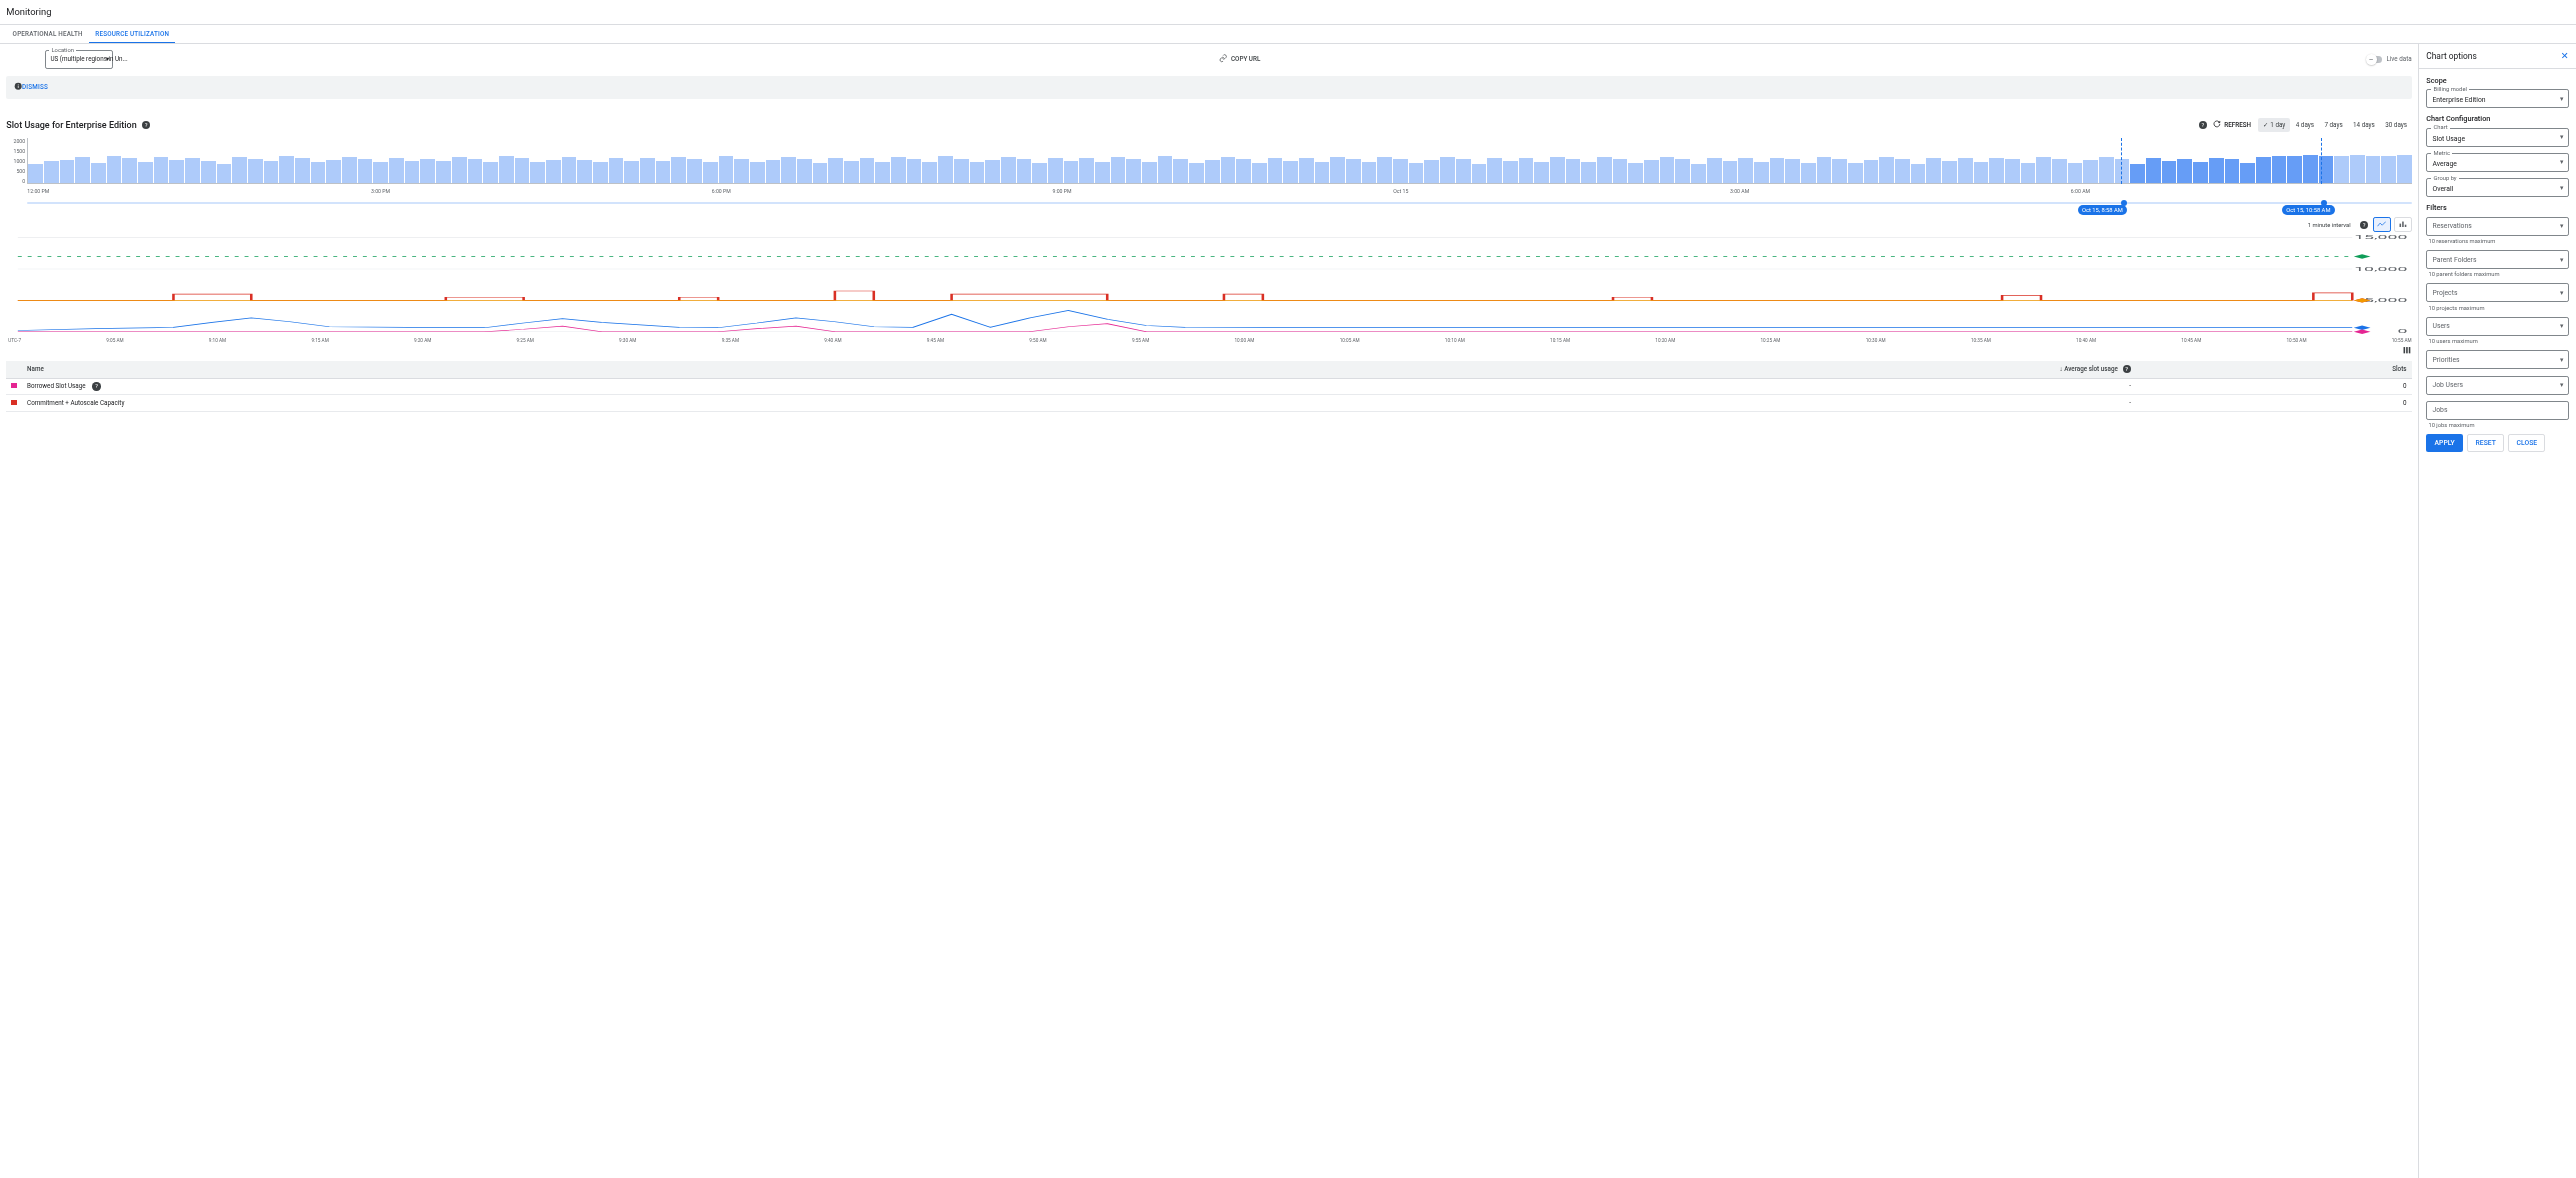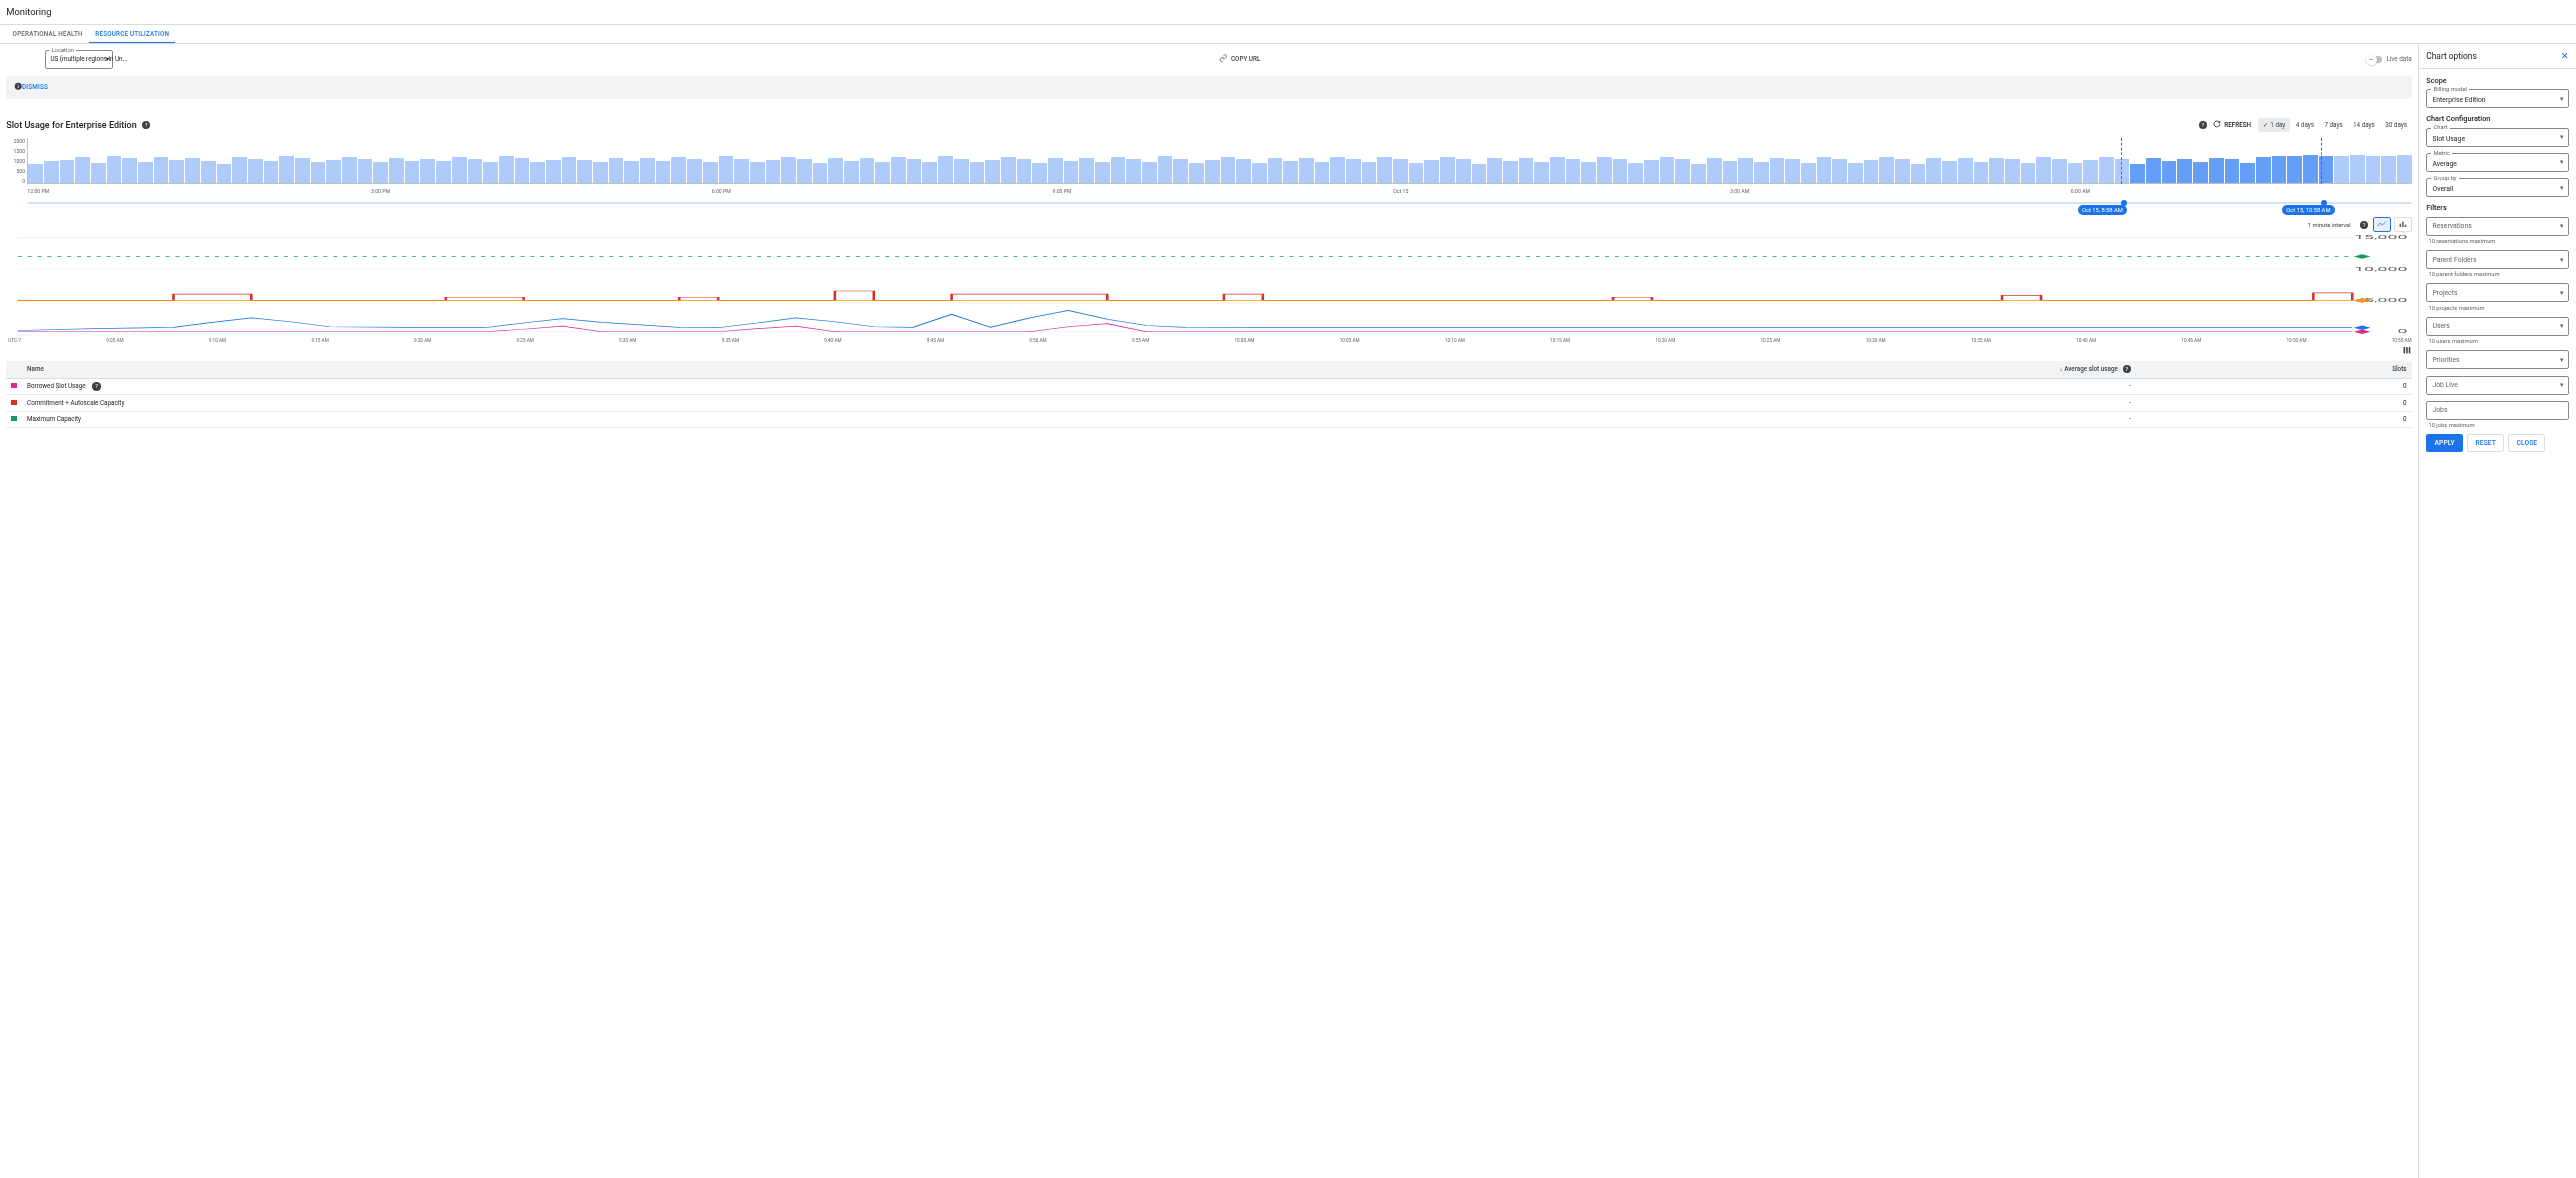"Job Live" span { text: Live -> Users }
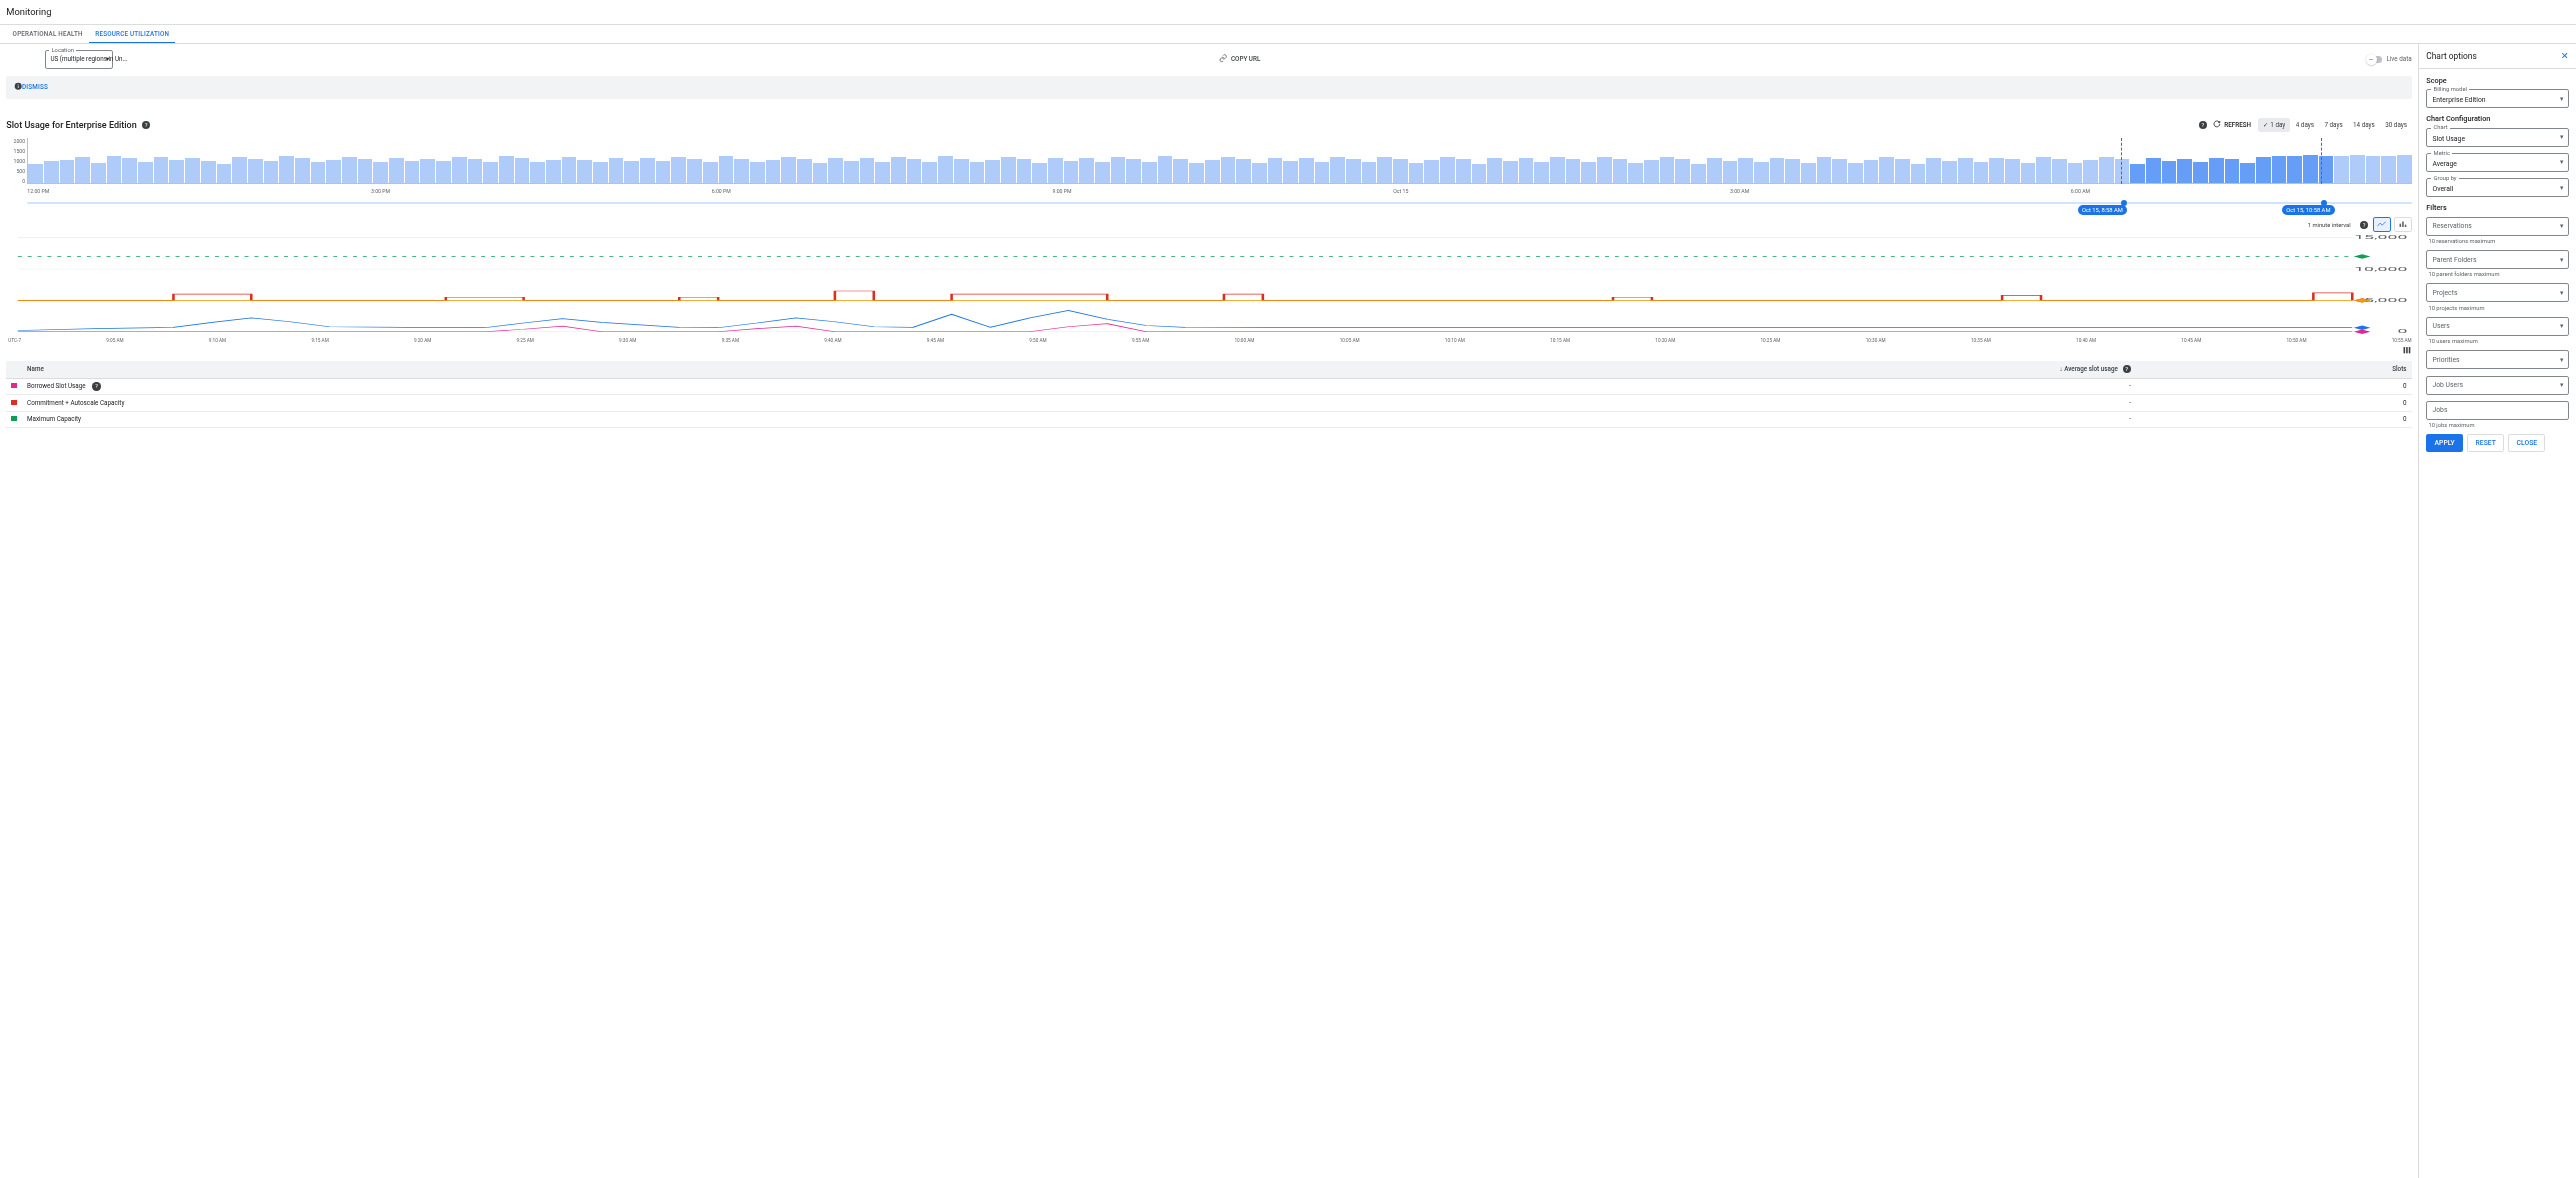"Maximum Capacity" tr { html: <tr> <td><span></span></td> <td>Maximum Capacity</td> <td>-</td> <td>0</td> </tr> -> none }
